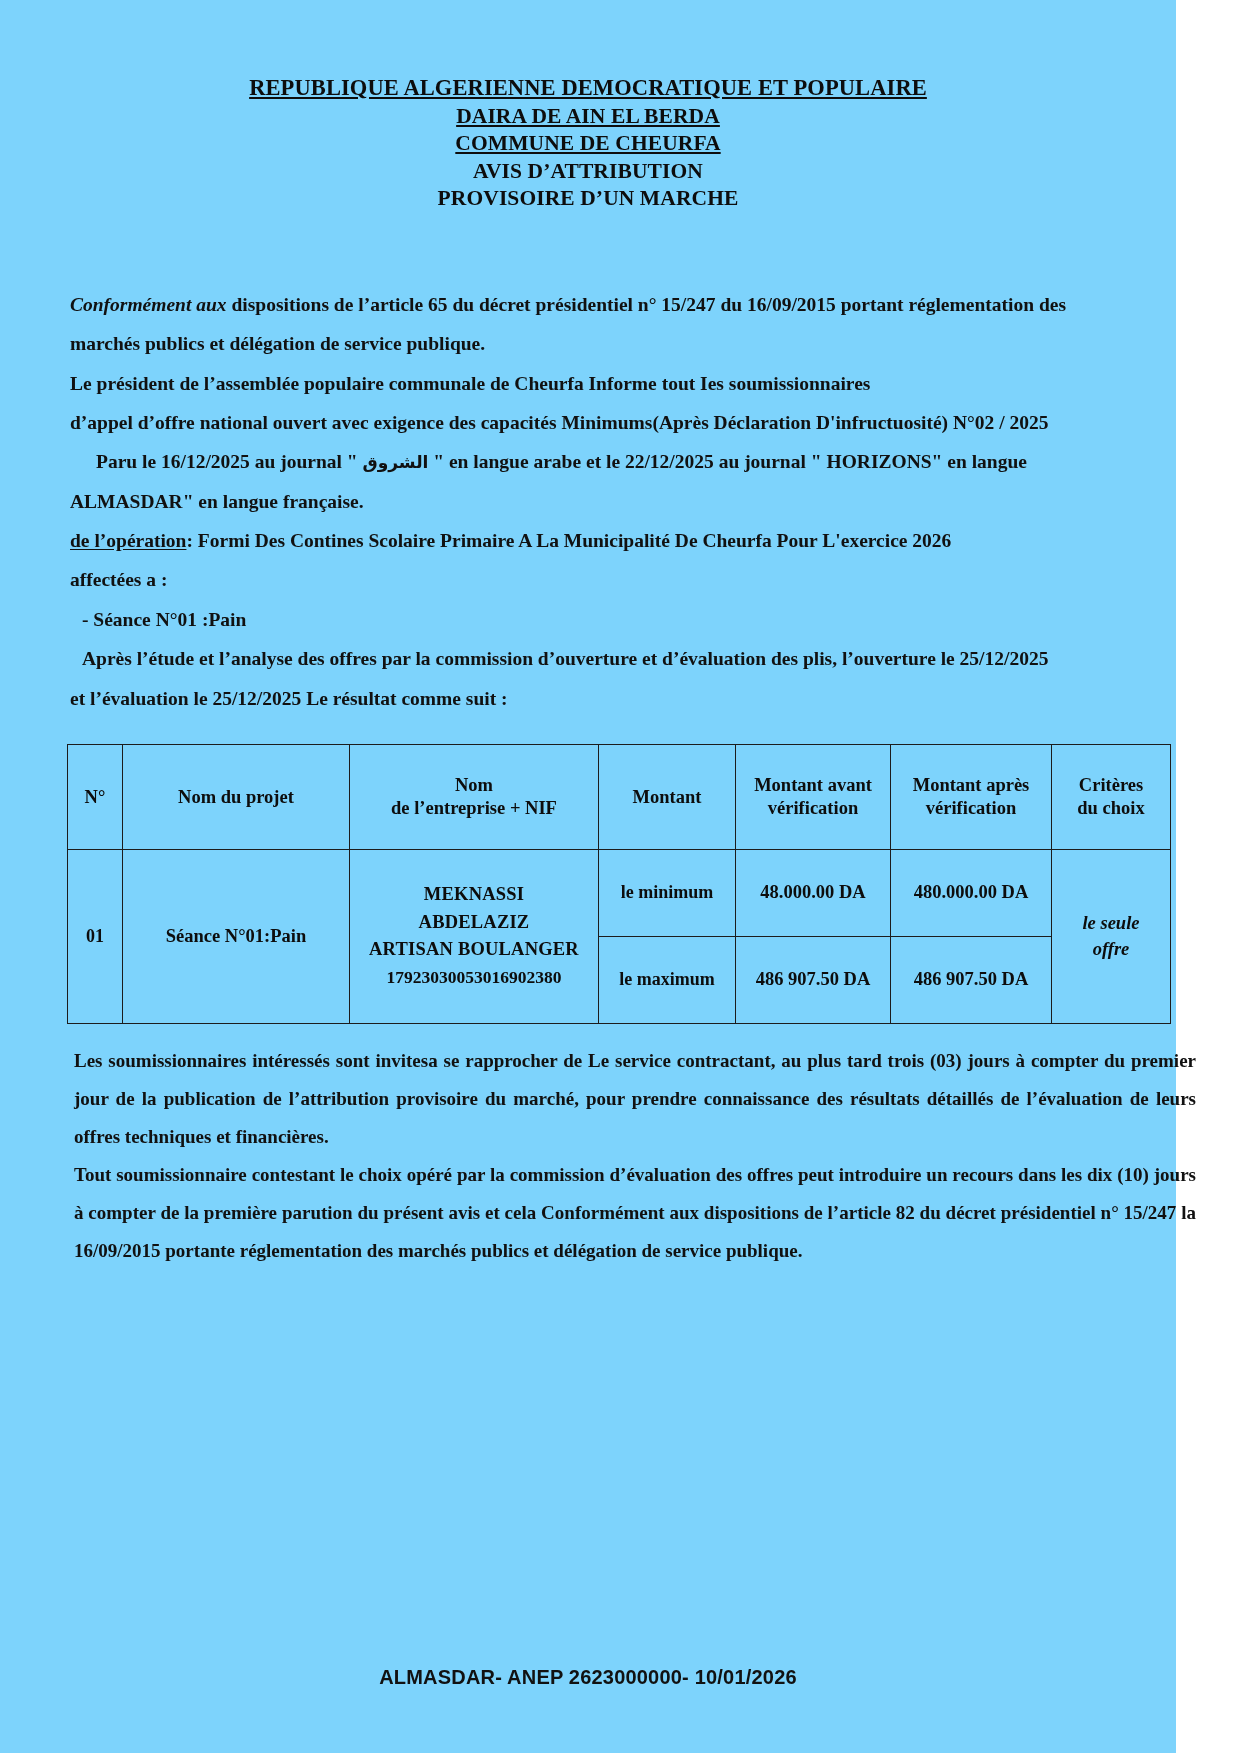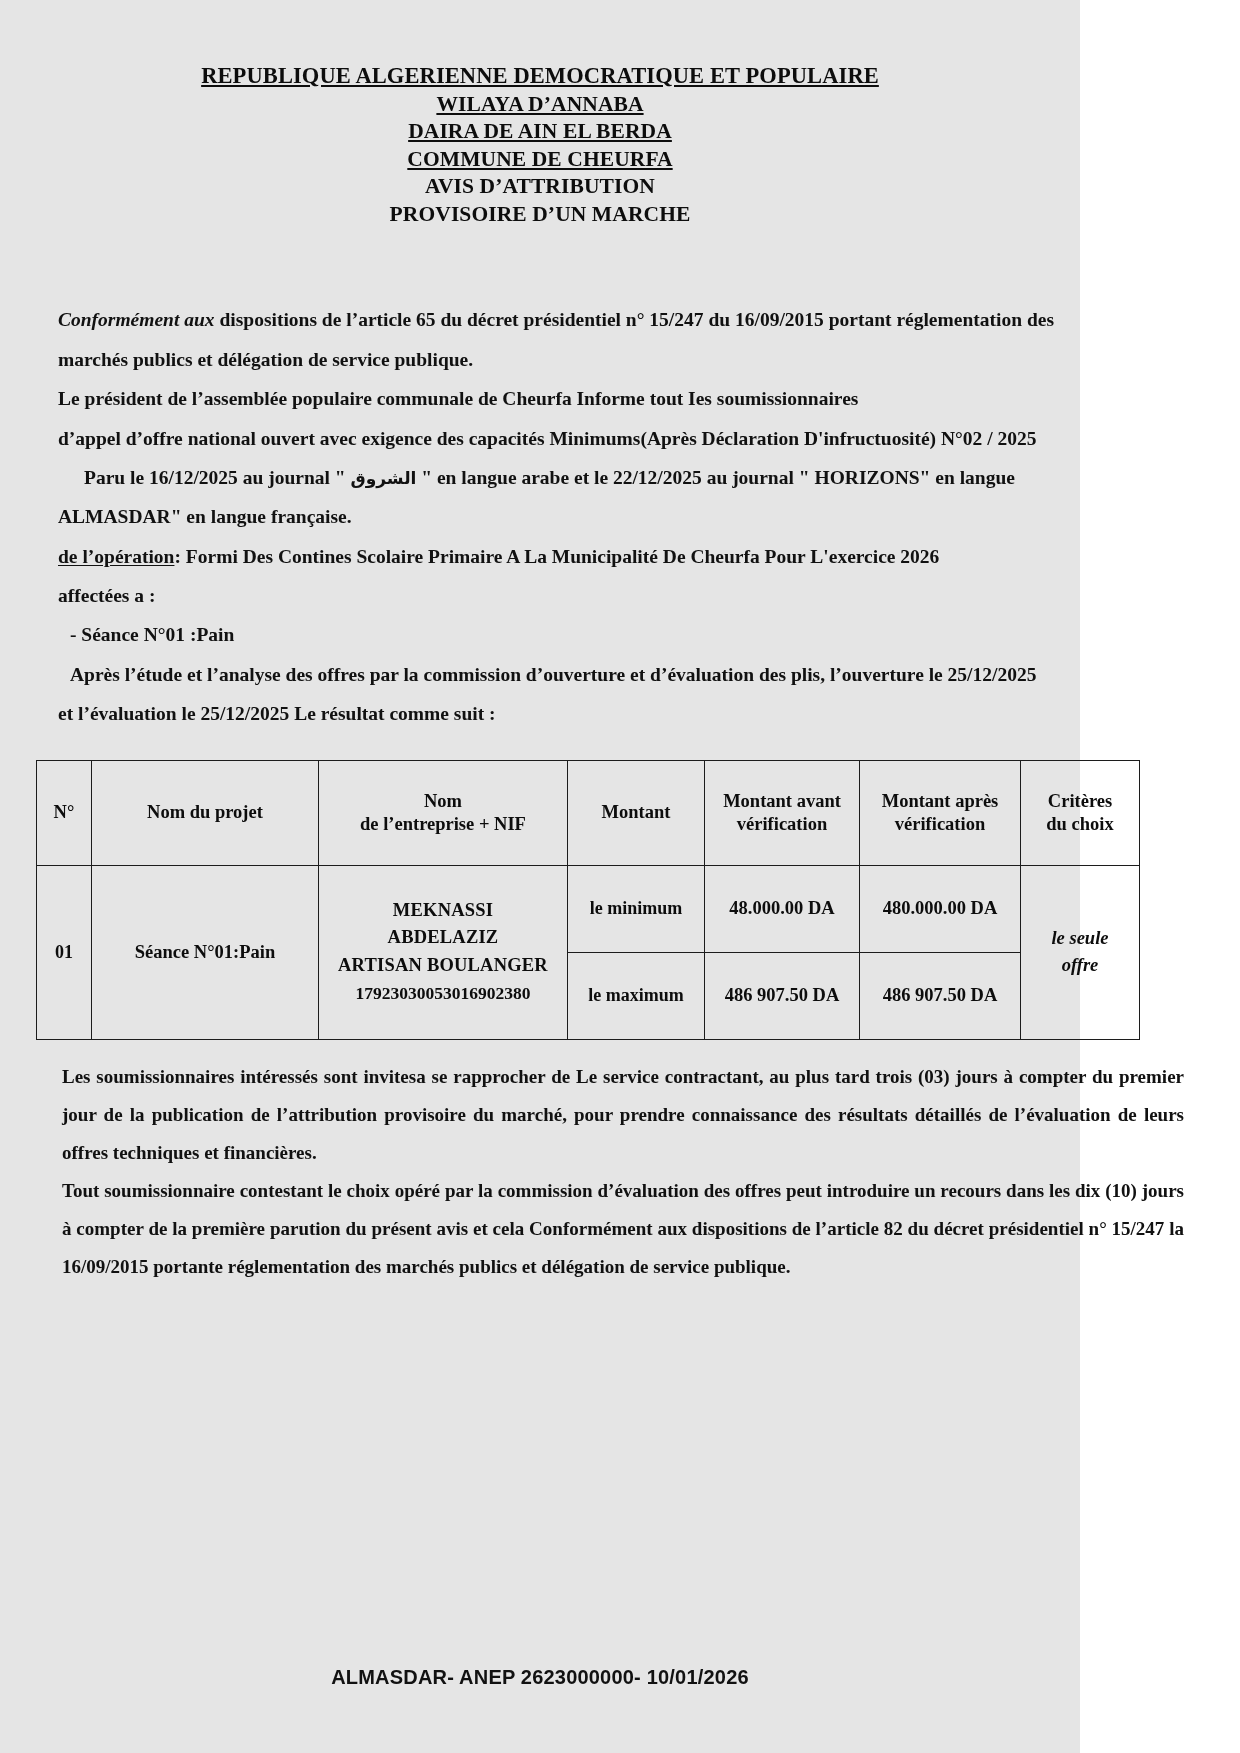"REPUBLIQUE ALGERIENNE DEMOCRATIQUE ET" .page { background: #e5e5e5 -> #7dd3fc; padding: 0 -> 12px; width: 1080px -> 1176px }
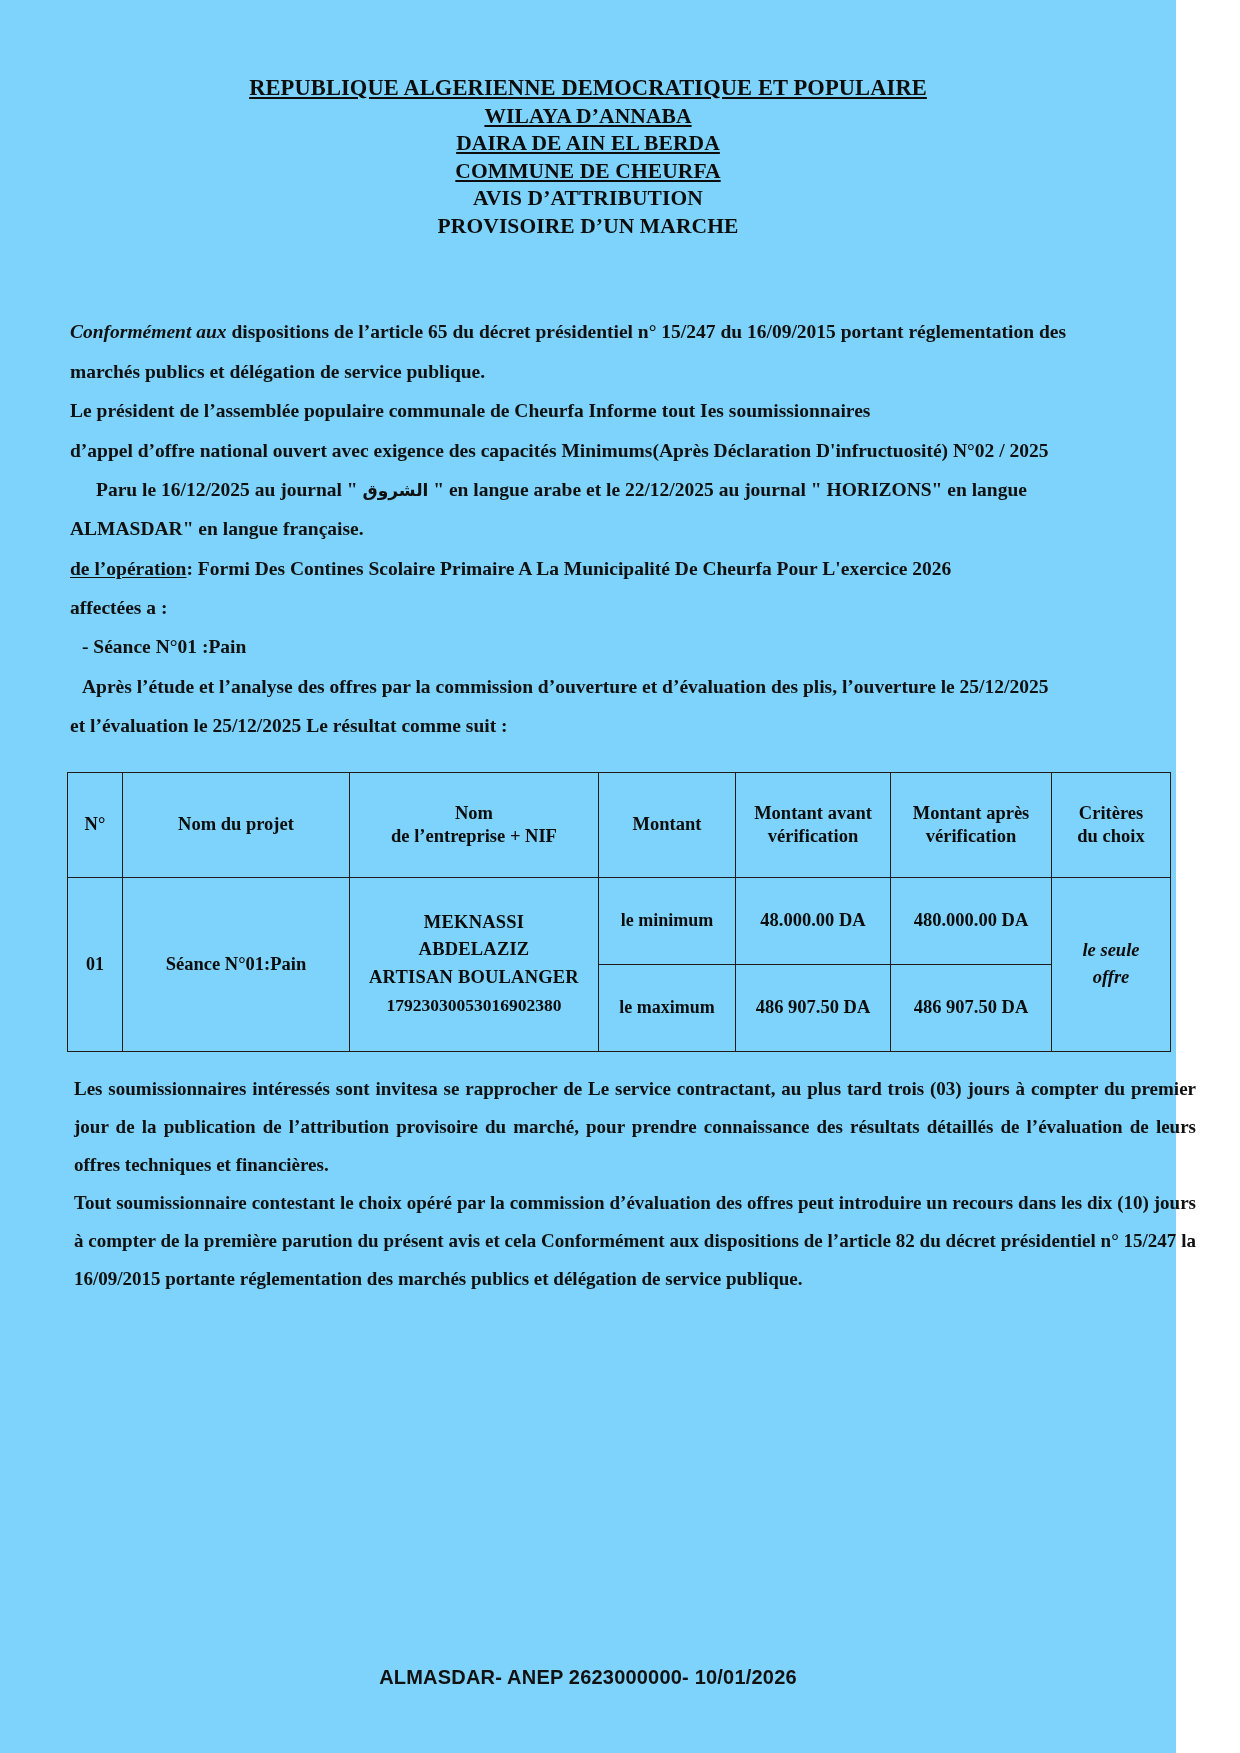"WILAYA D’ANNABA" div.hline { html: <div>WILAYA D’ANNABA</div> -> none }
